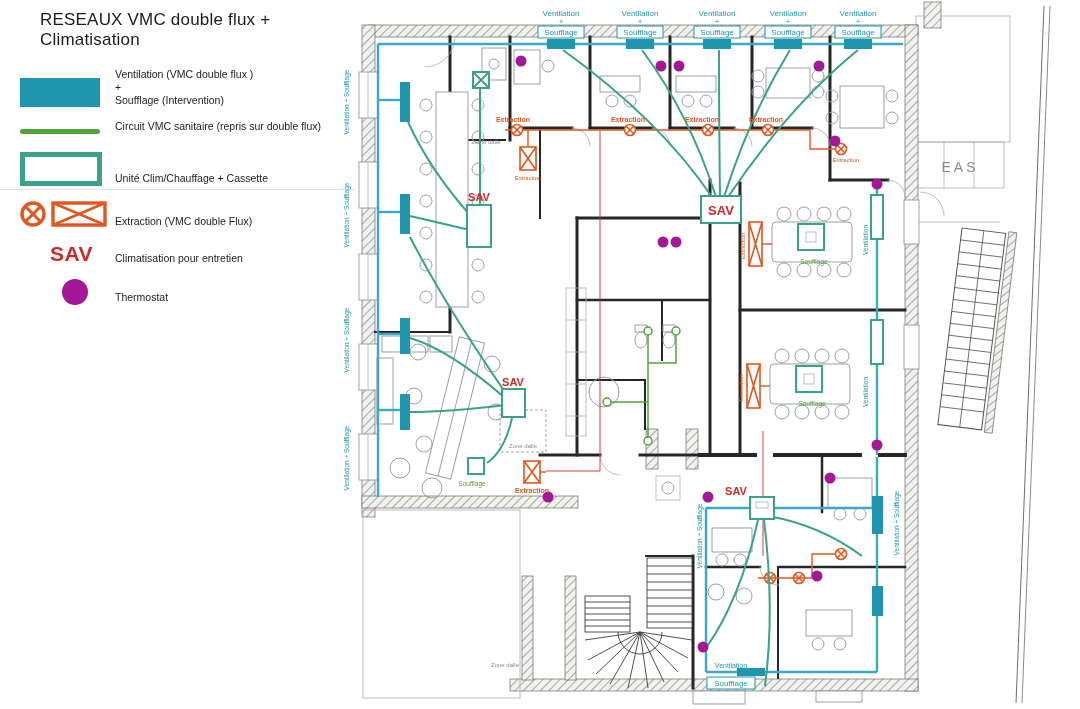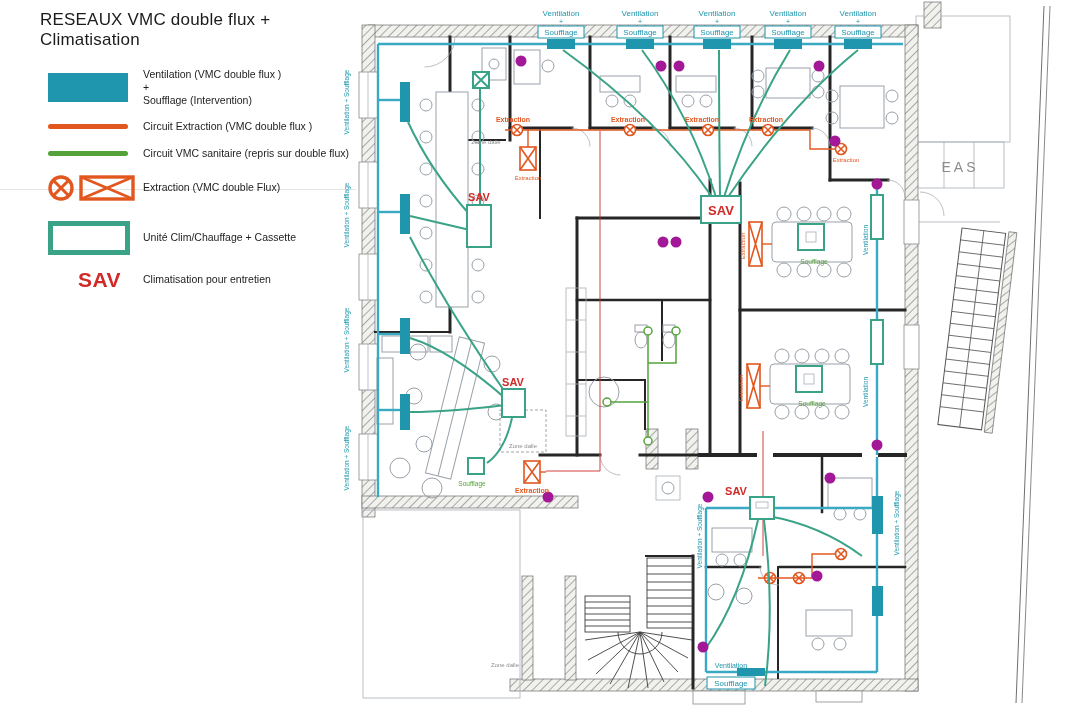"Ventilation (VMC double flux )" .lrow { align-items: center -> flex-end; margin-left: 28px -> none }
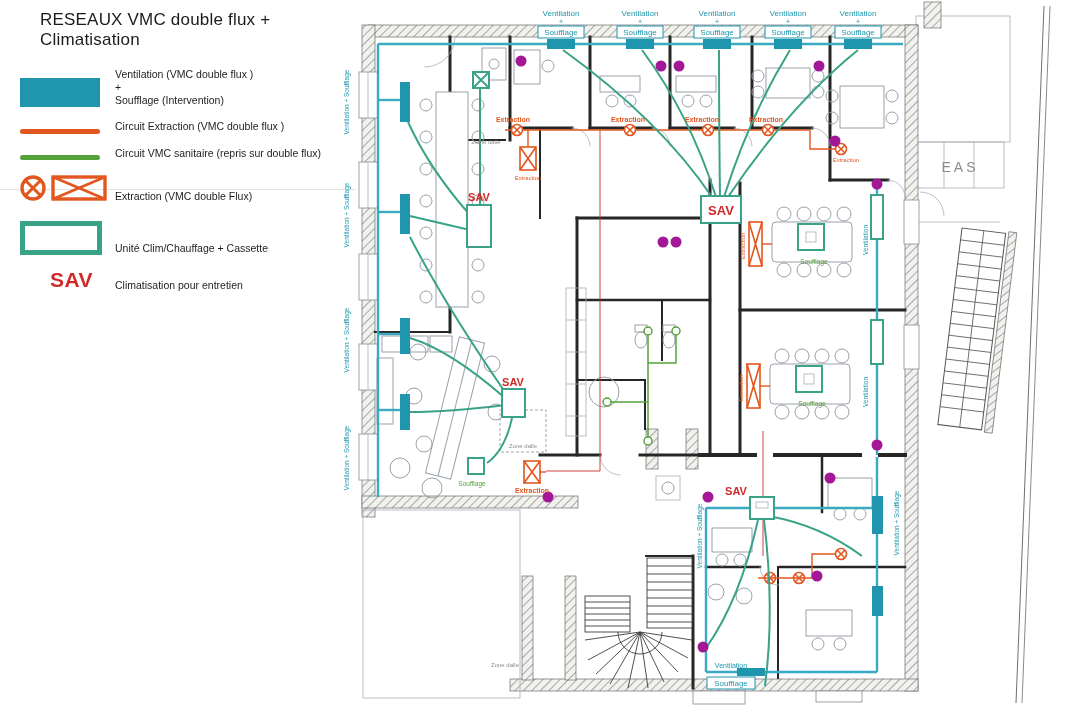"Circuit Extraction (VMC double flux" div.lrow { html: <div> <div> <div></div> </div> <div>Circuit Extraction (VMC double flux )</div> </div> -> none }
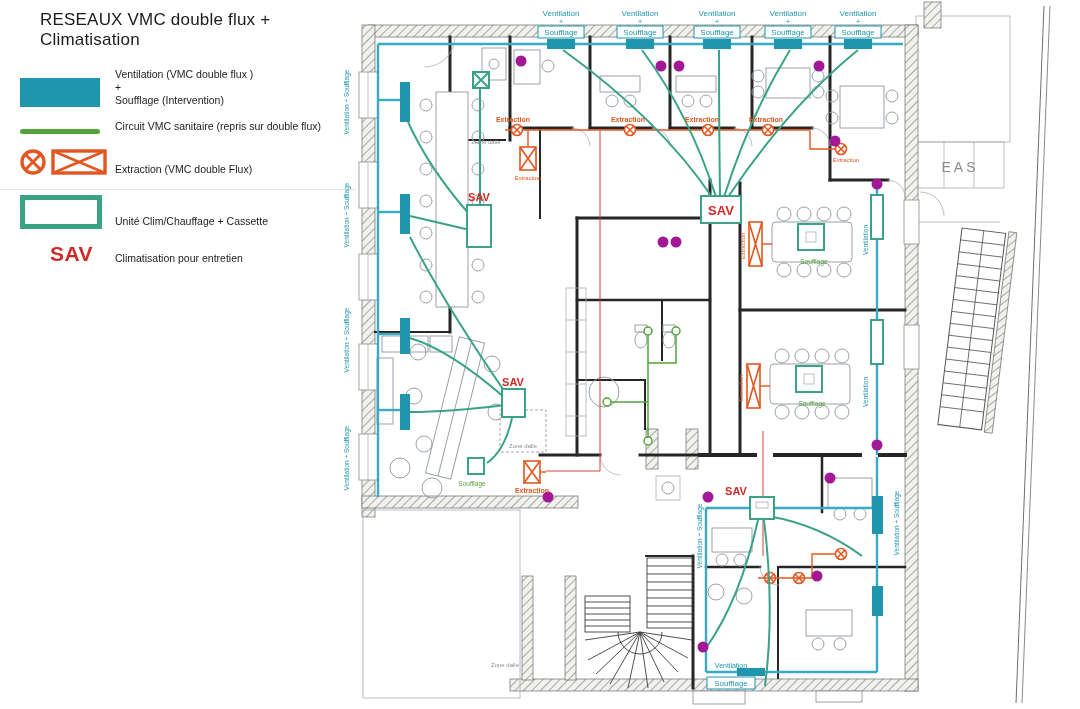"Extraction (VMC double Flux)" div.lrow { order: before "Unité Clim/Chauffage + Cassette" -> after "Unité Clim/Chauffage + Cassette" }
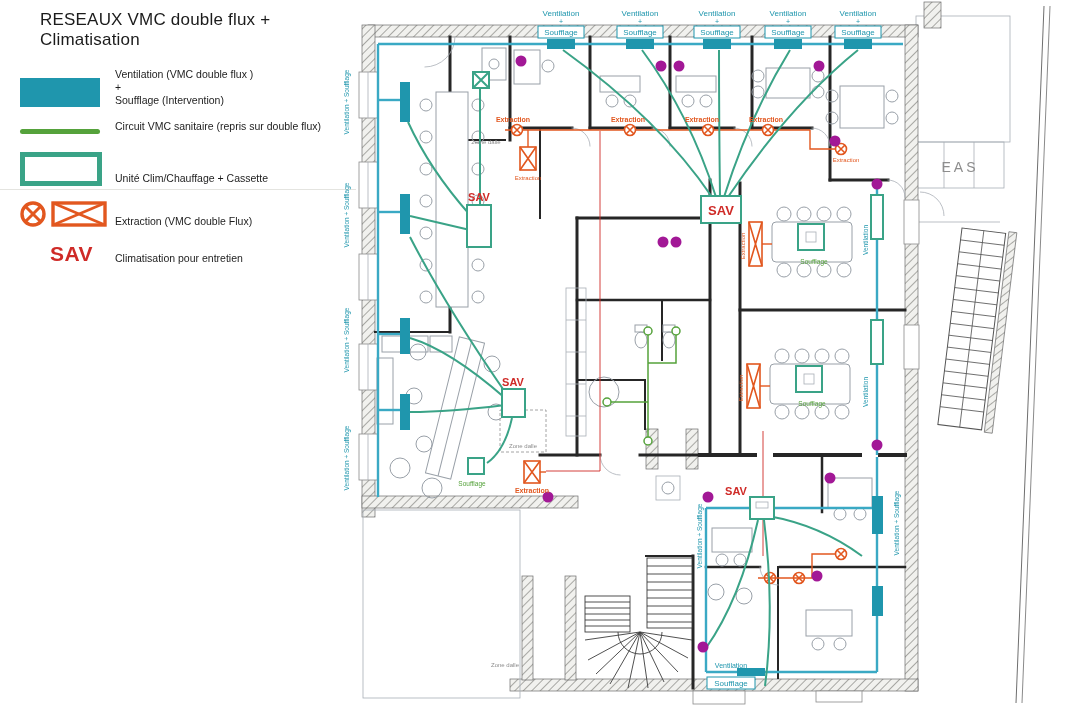"Thermostat" div.lrow { html: none -> <div> <div> <div></div> </div> <div>Thermostat</div> </div> }
